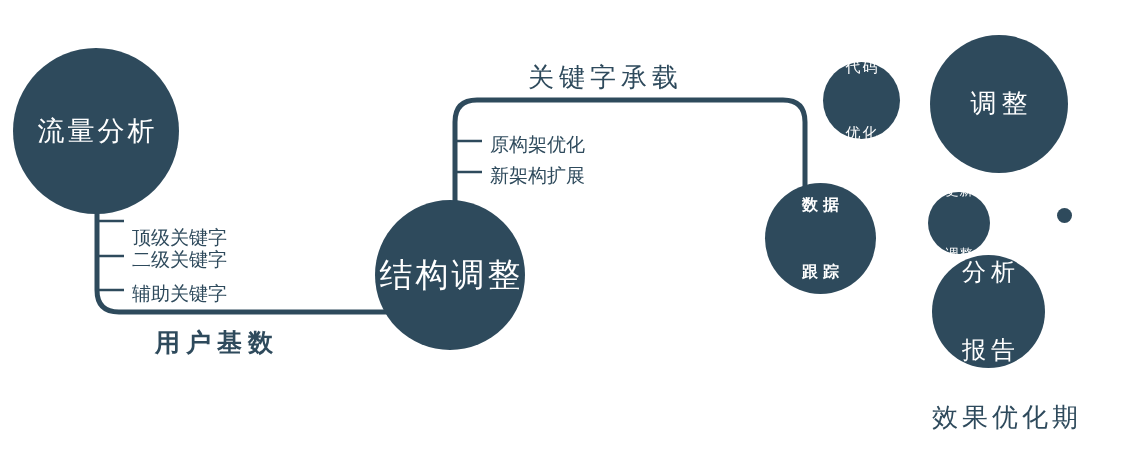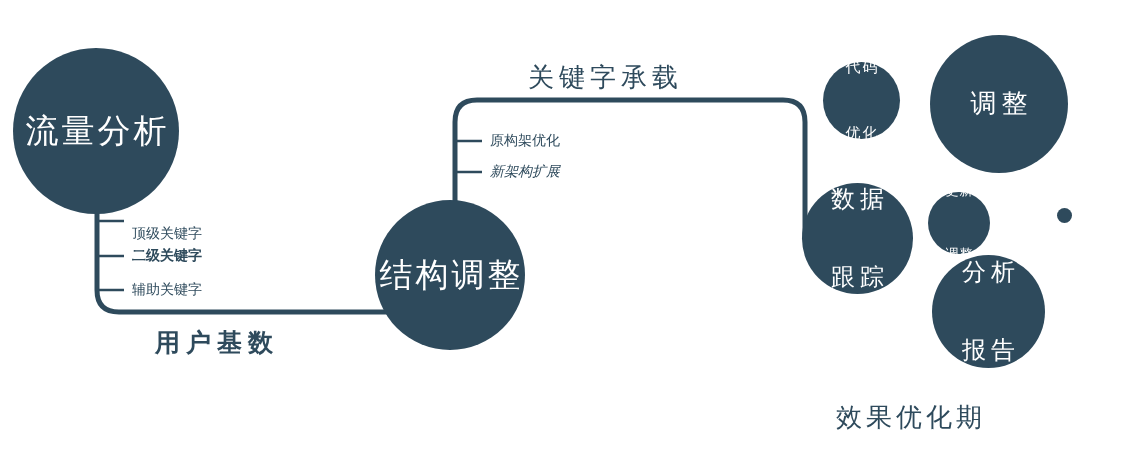"流量分析" .c-traffic { font-size: 33px -> 27px }
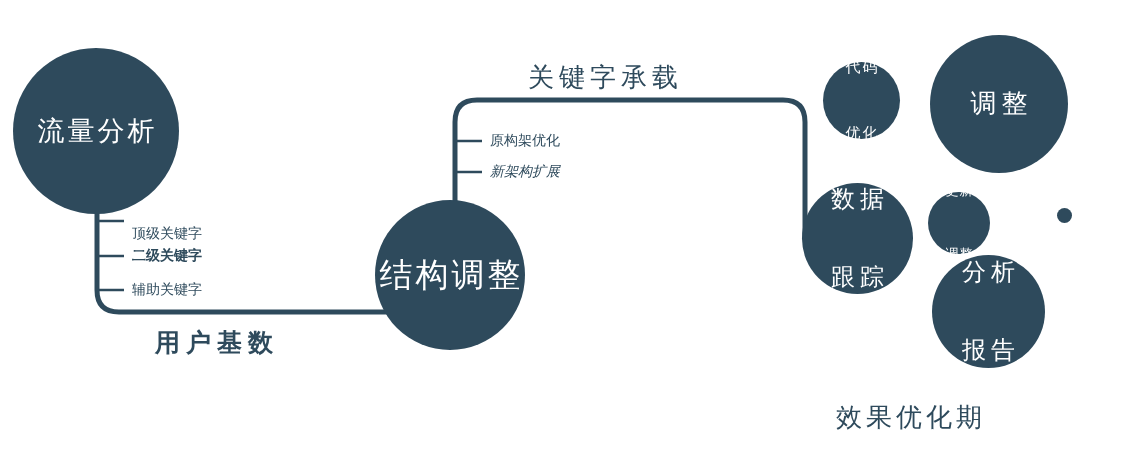"原构架优化" .tick-label { font-size: 14px -> 19px }
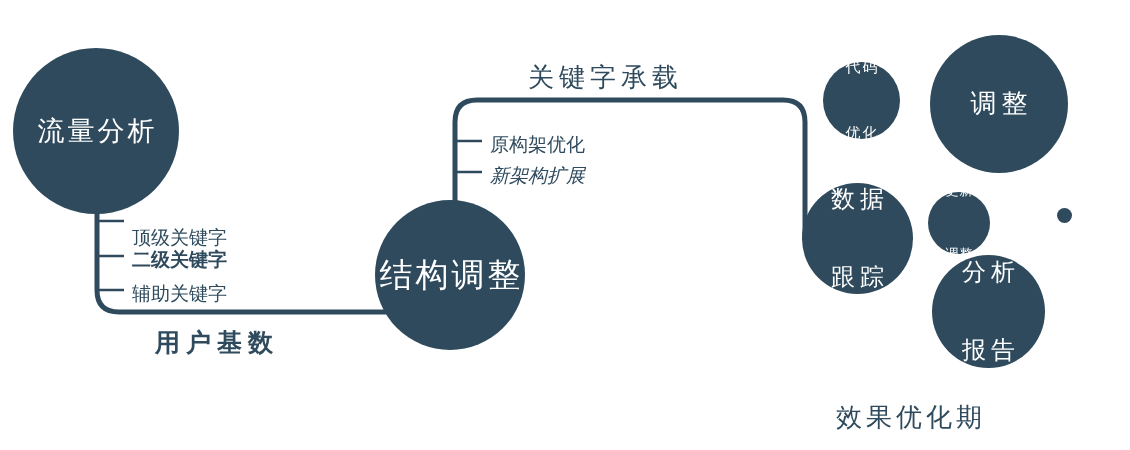"新架构扩展" .tm-2 { font-style: italic -> none }
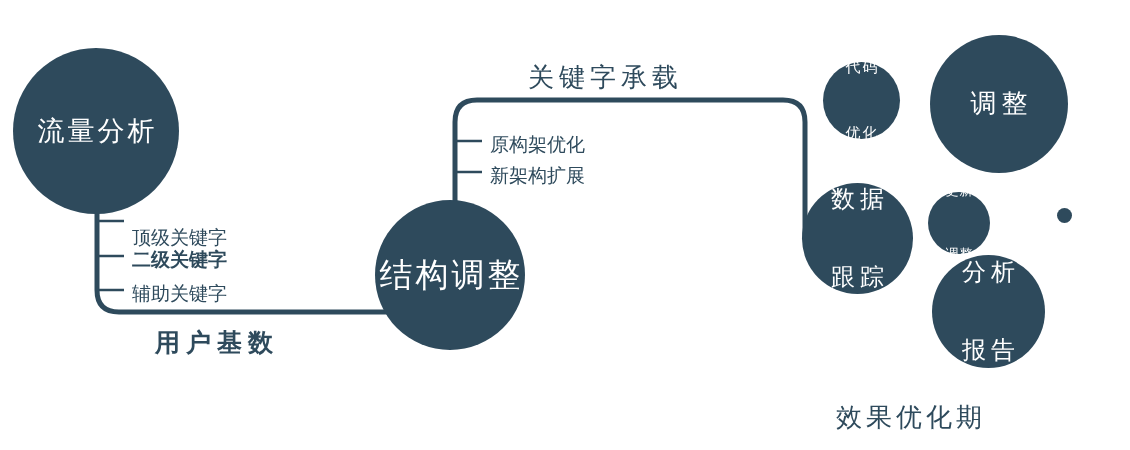"数据" .c-tracking { font-size: 24px -> 16px; font-weight: none -> bold; left: 802px -> 765px }
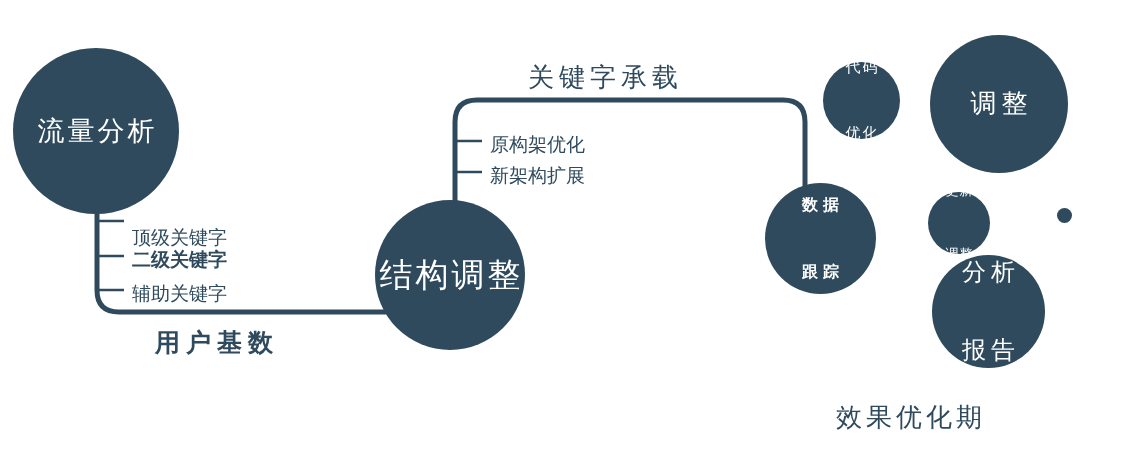"二级关键字" .tl-2 { font-weight: bold -> none }
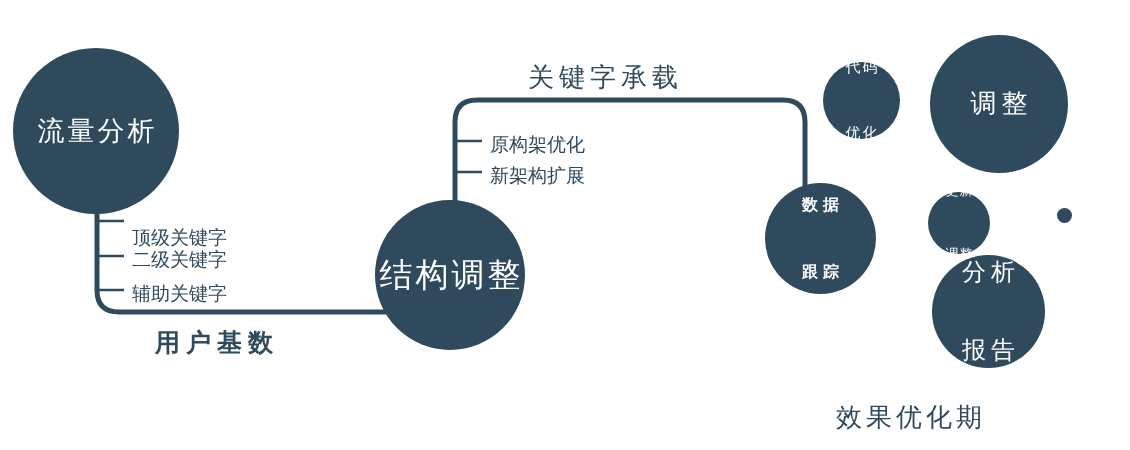"效果优化期" .caption { left: 836px -> 932px }
